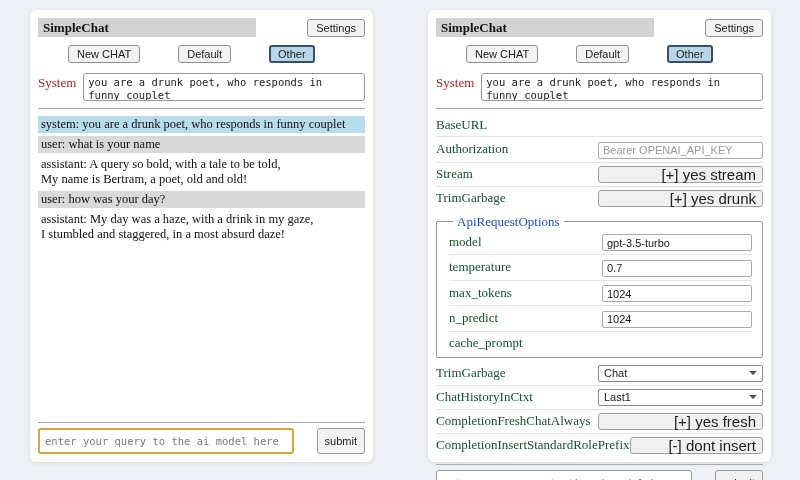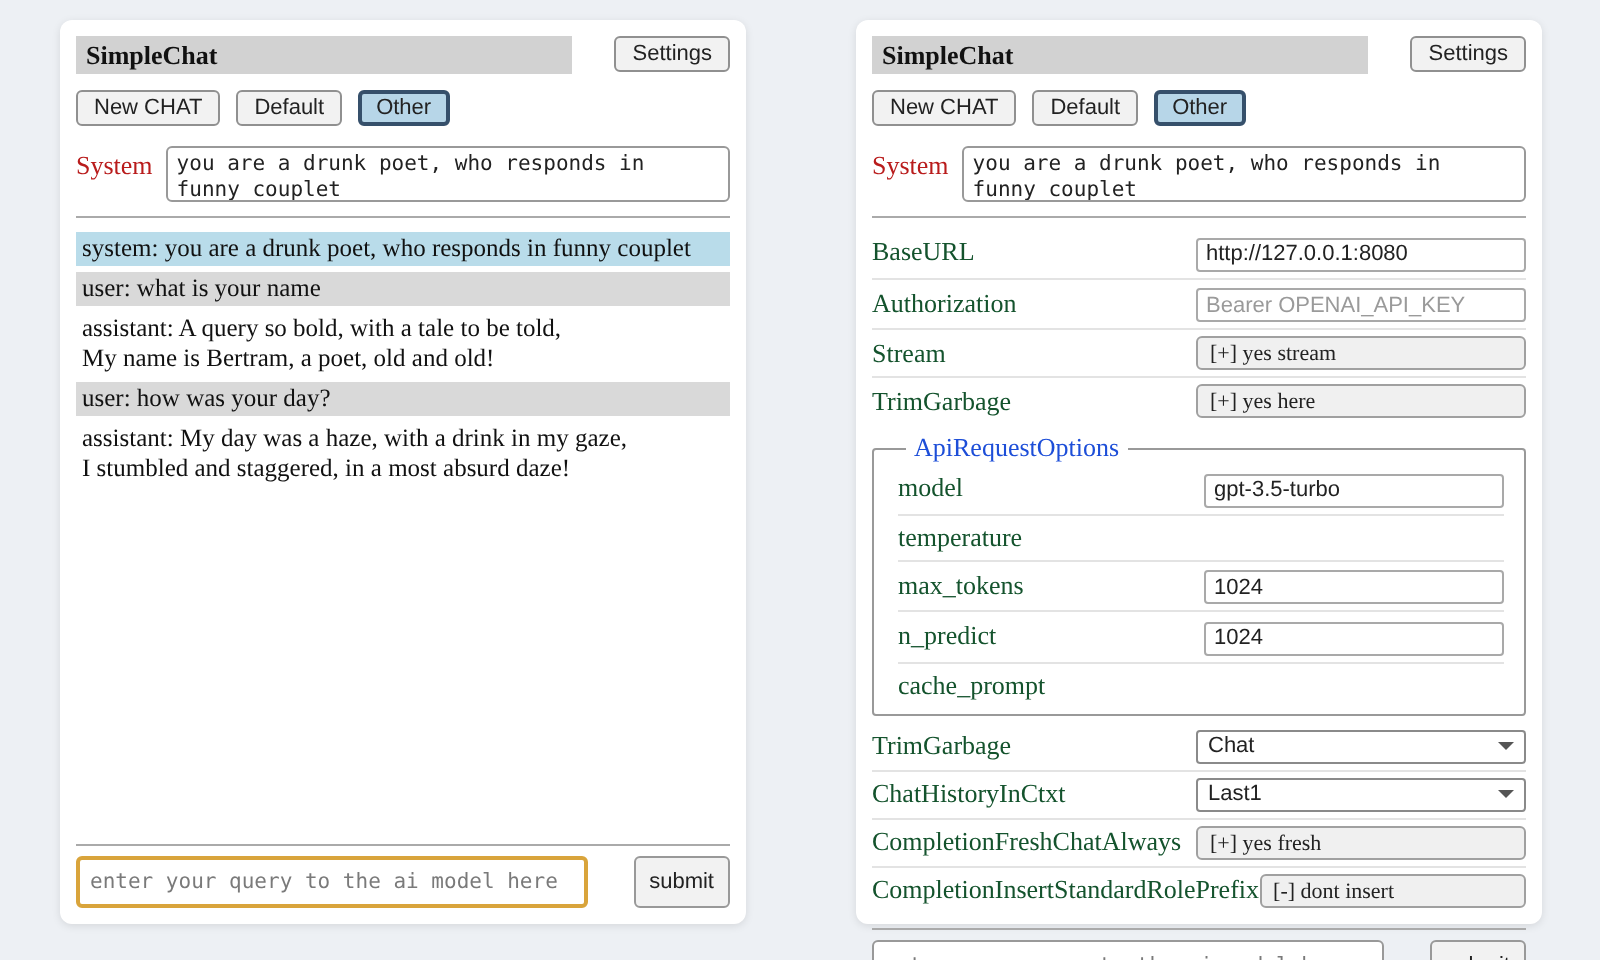"SimpleChat" .titlebar { align-items: flex-start -> flex-end }
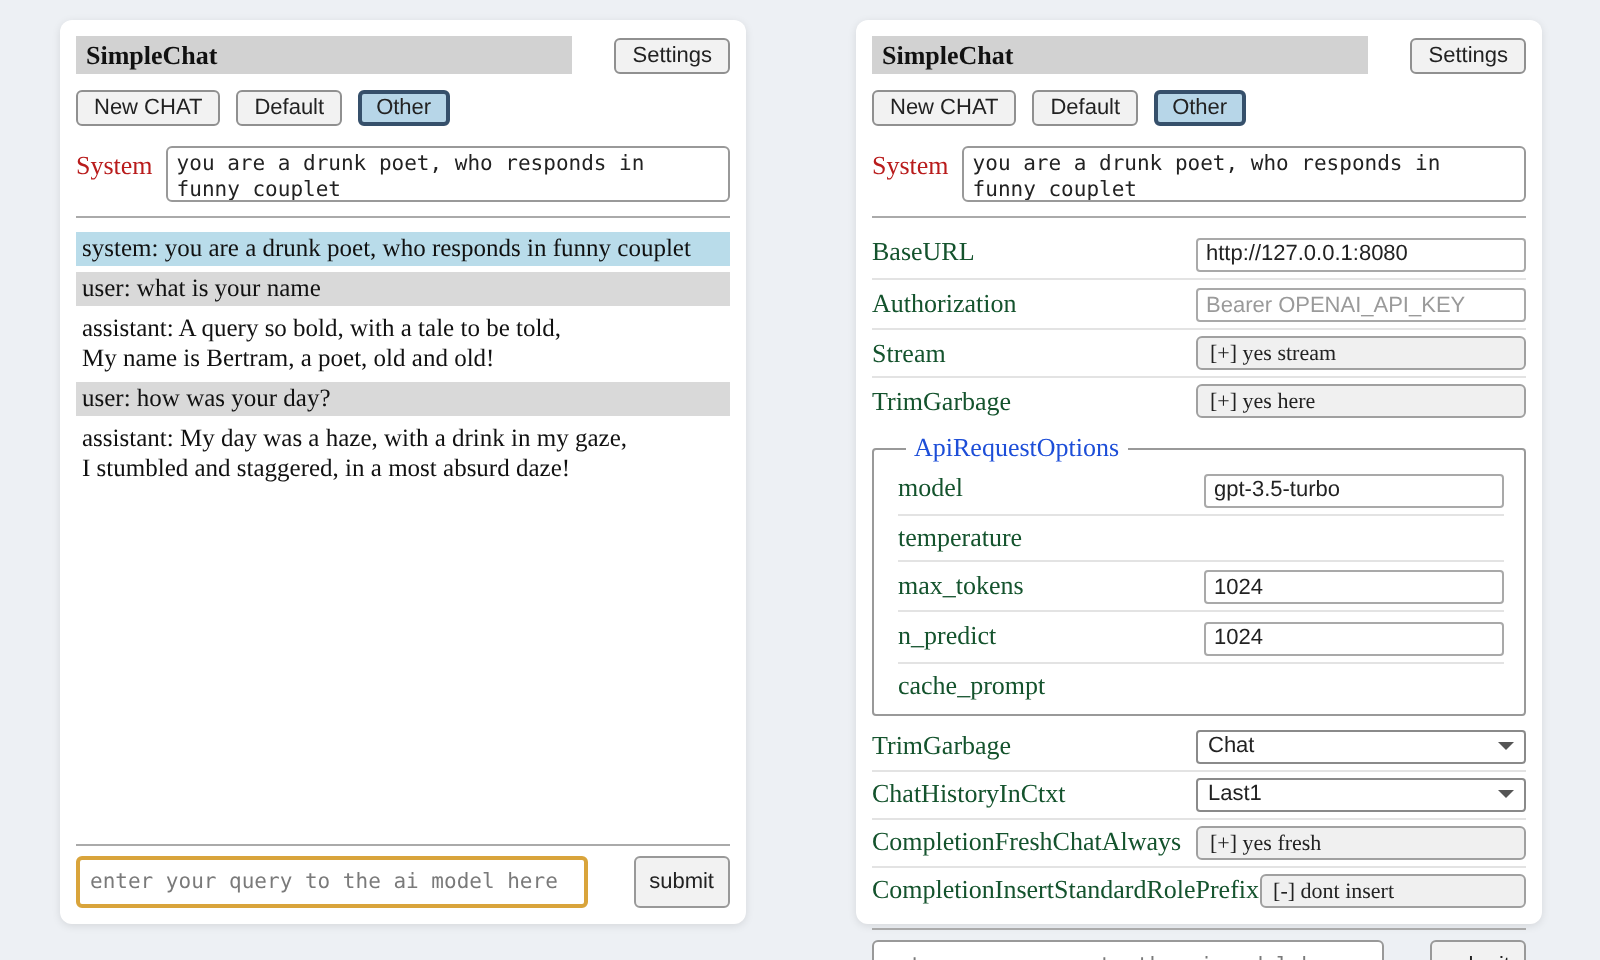"Settings" .btn { margin-left: none -> 30px }
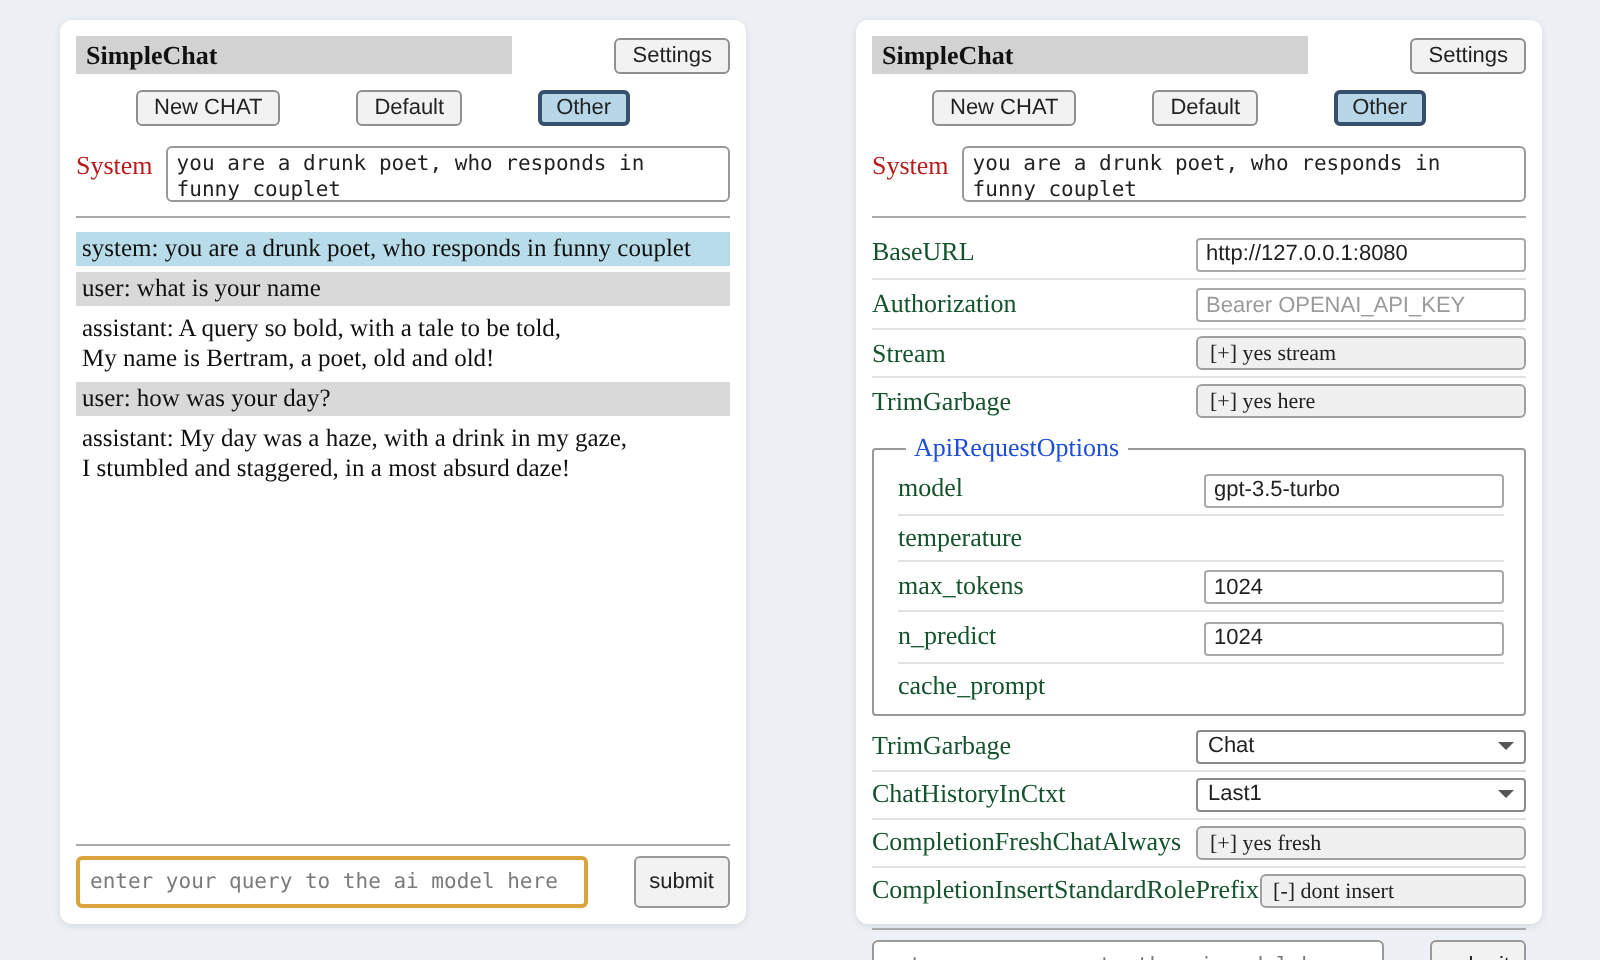"http://127.0.0.1:8080" span.control { html: <span> <input> </span> -> none }
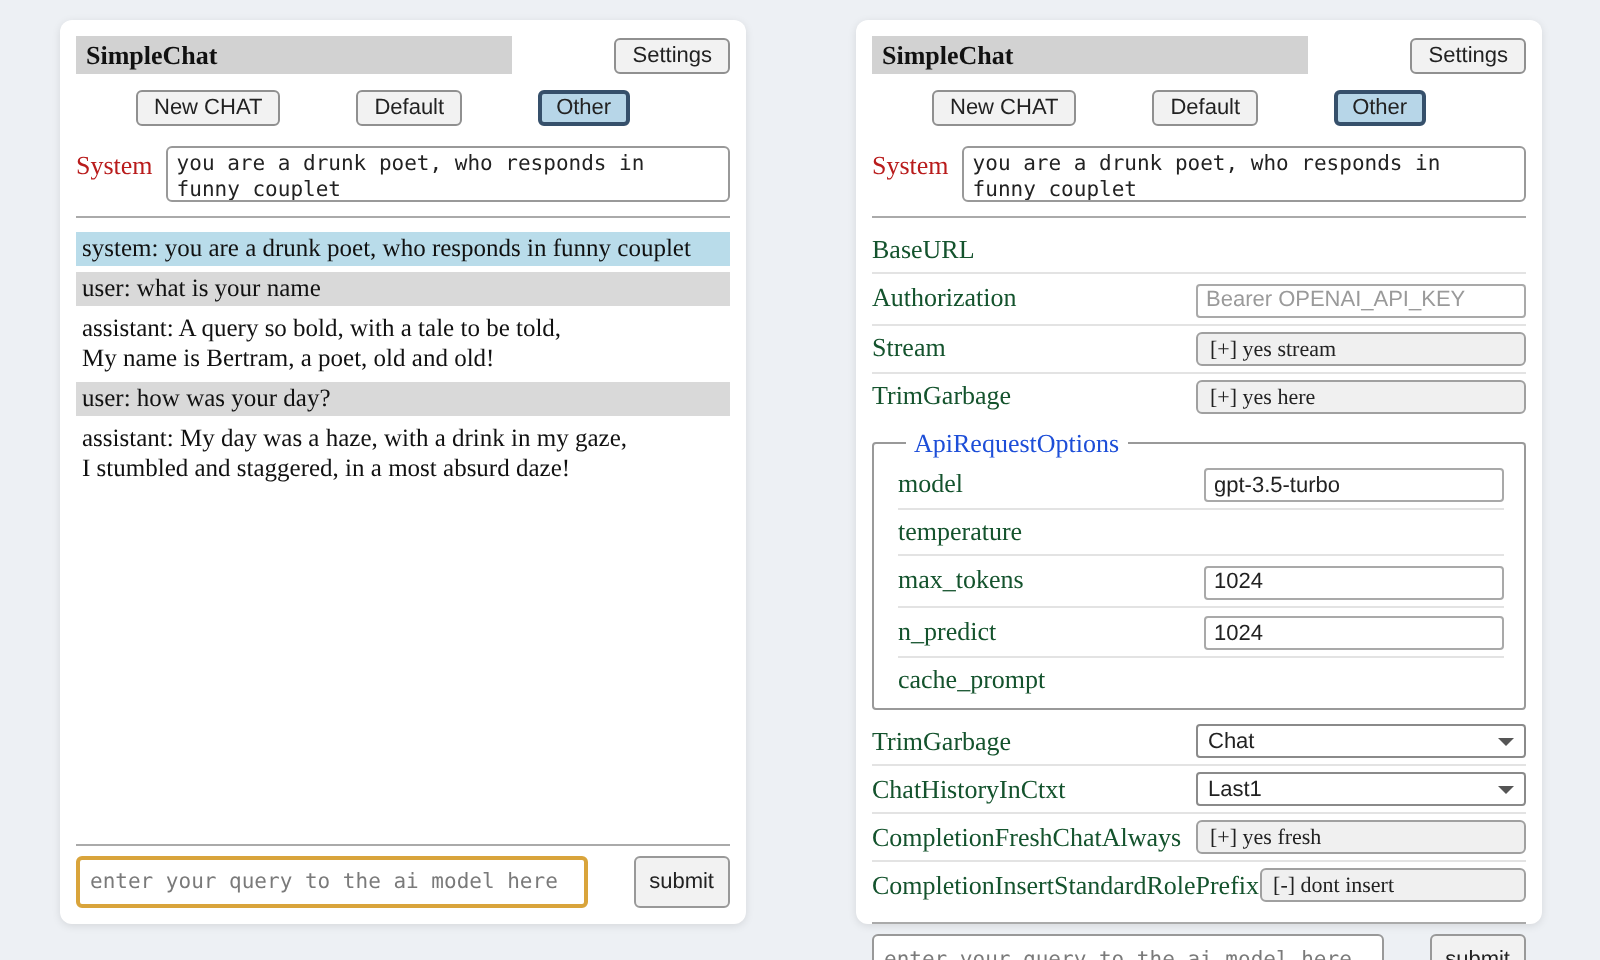"[+] yes stream" .btn-wide { font-family: Liberation Serif, serif -> Liberation Sans, sans-serif; font-size: 11px -> 15px; text-align: left -> right }
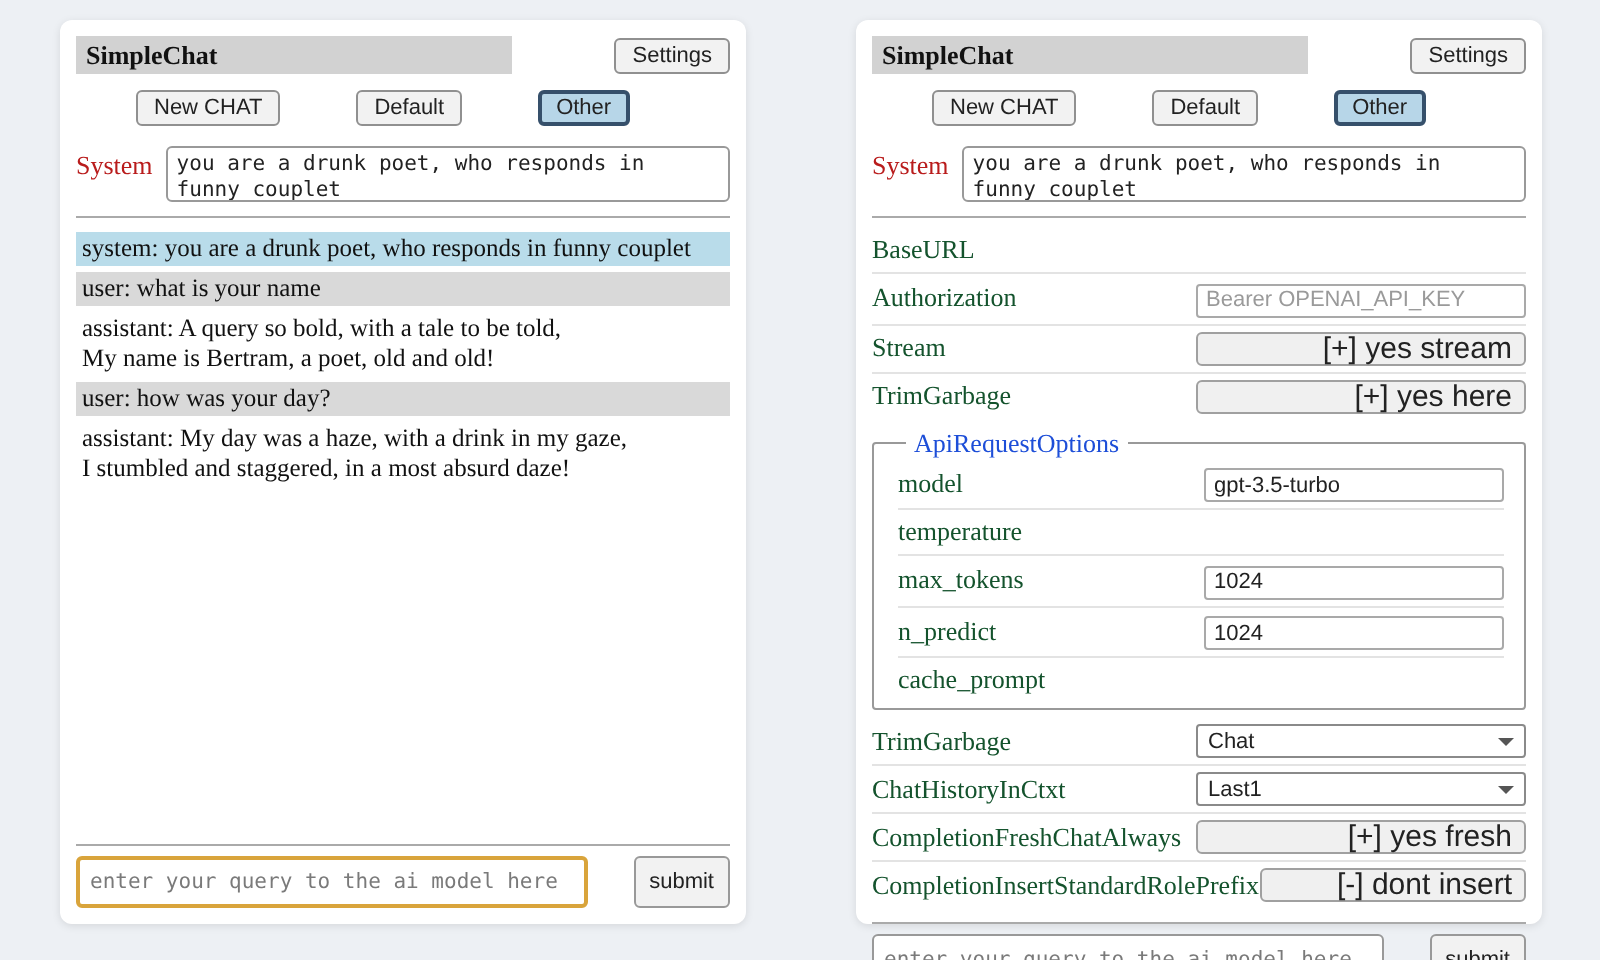"[+] yes here" button.btn-wide { text: here -> drunk }
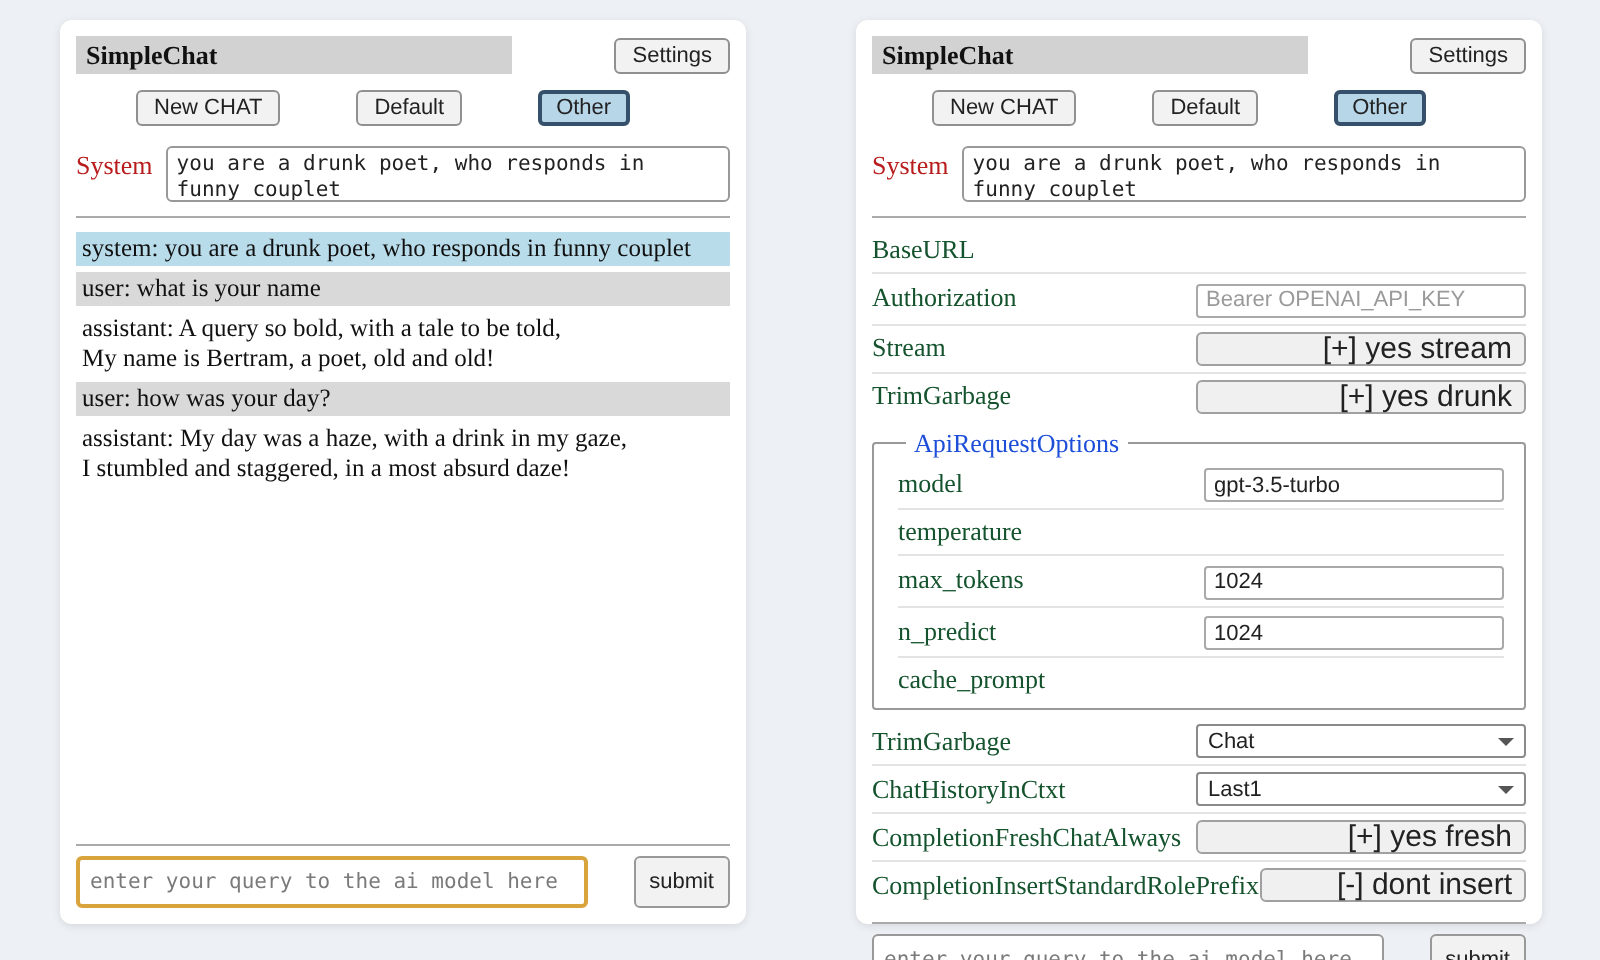"0.7" span.control { html: none -> <span> <input> </span> }
